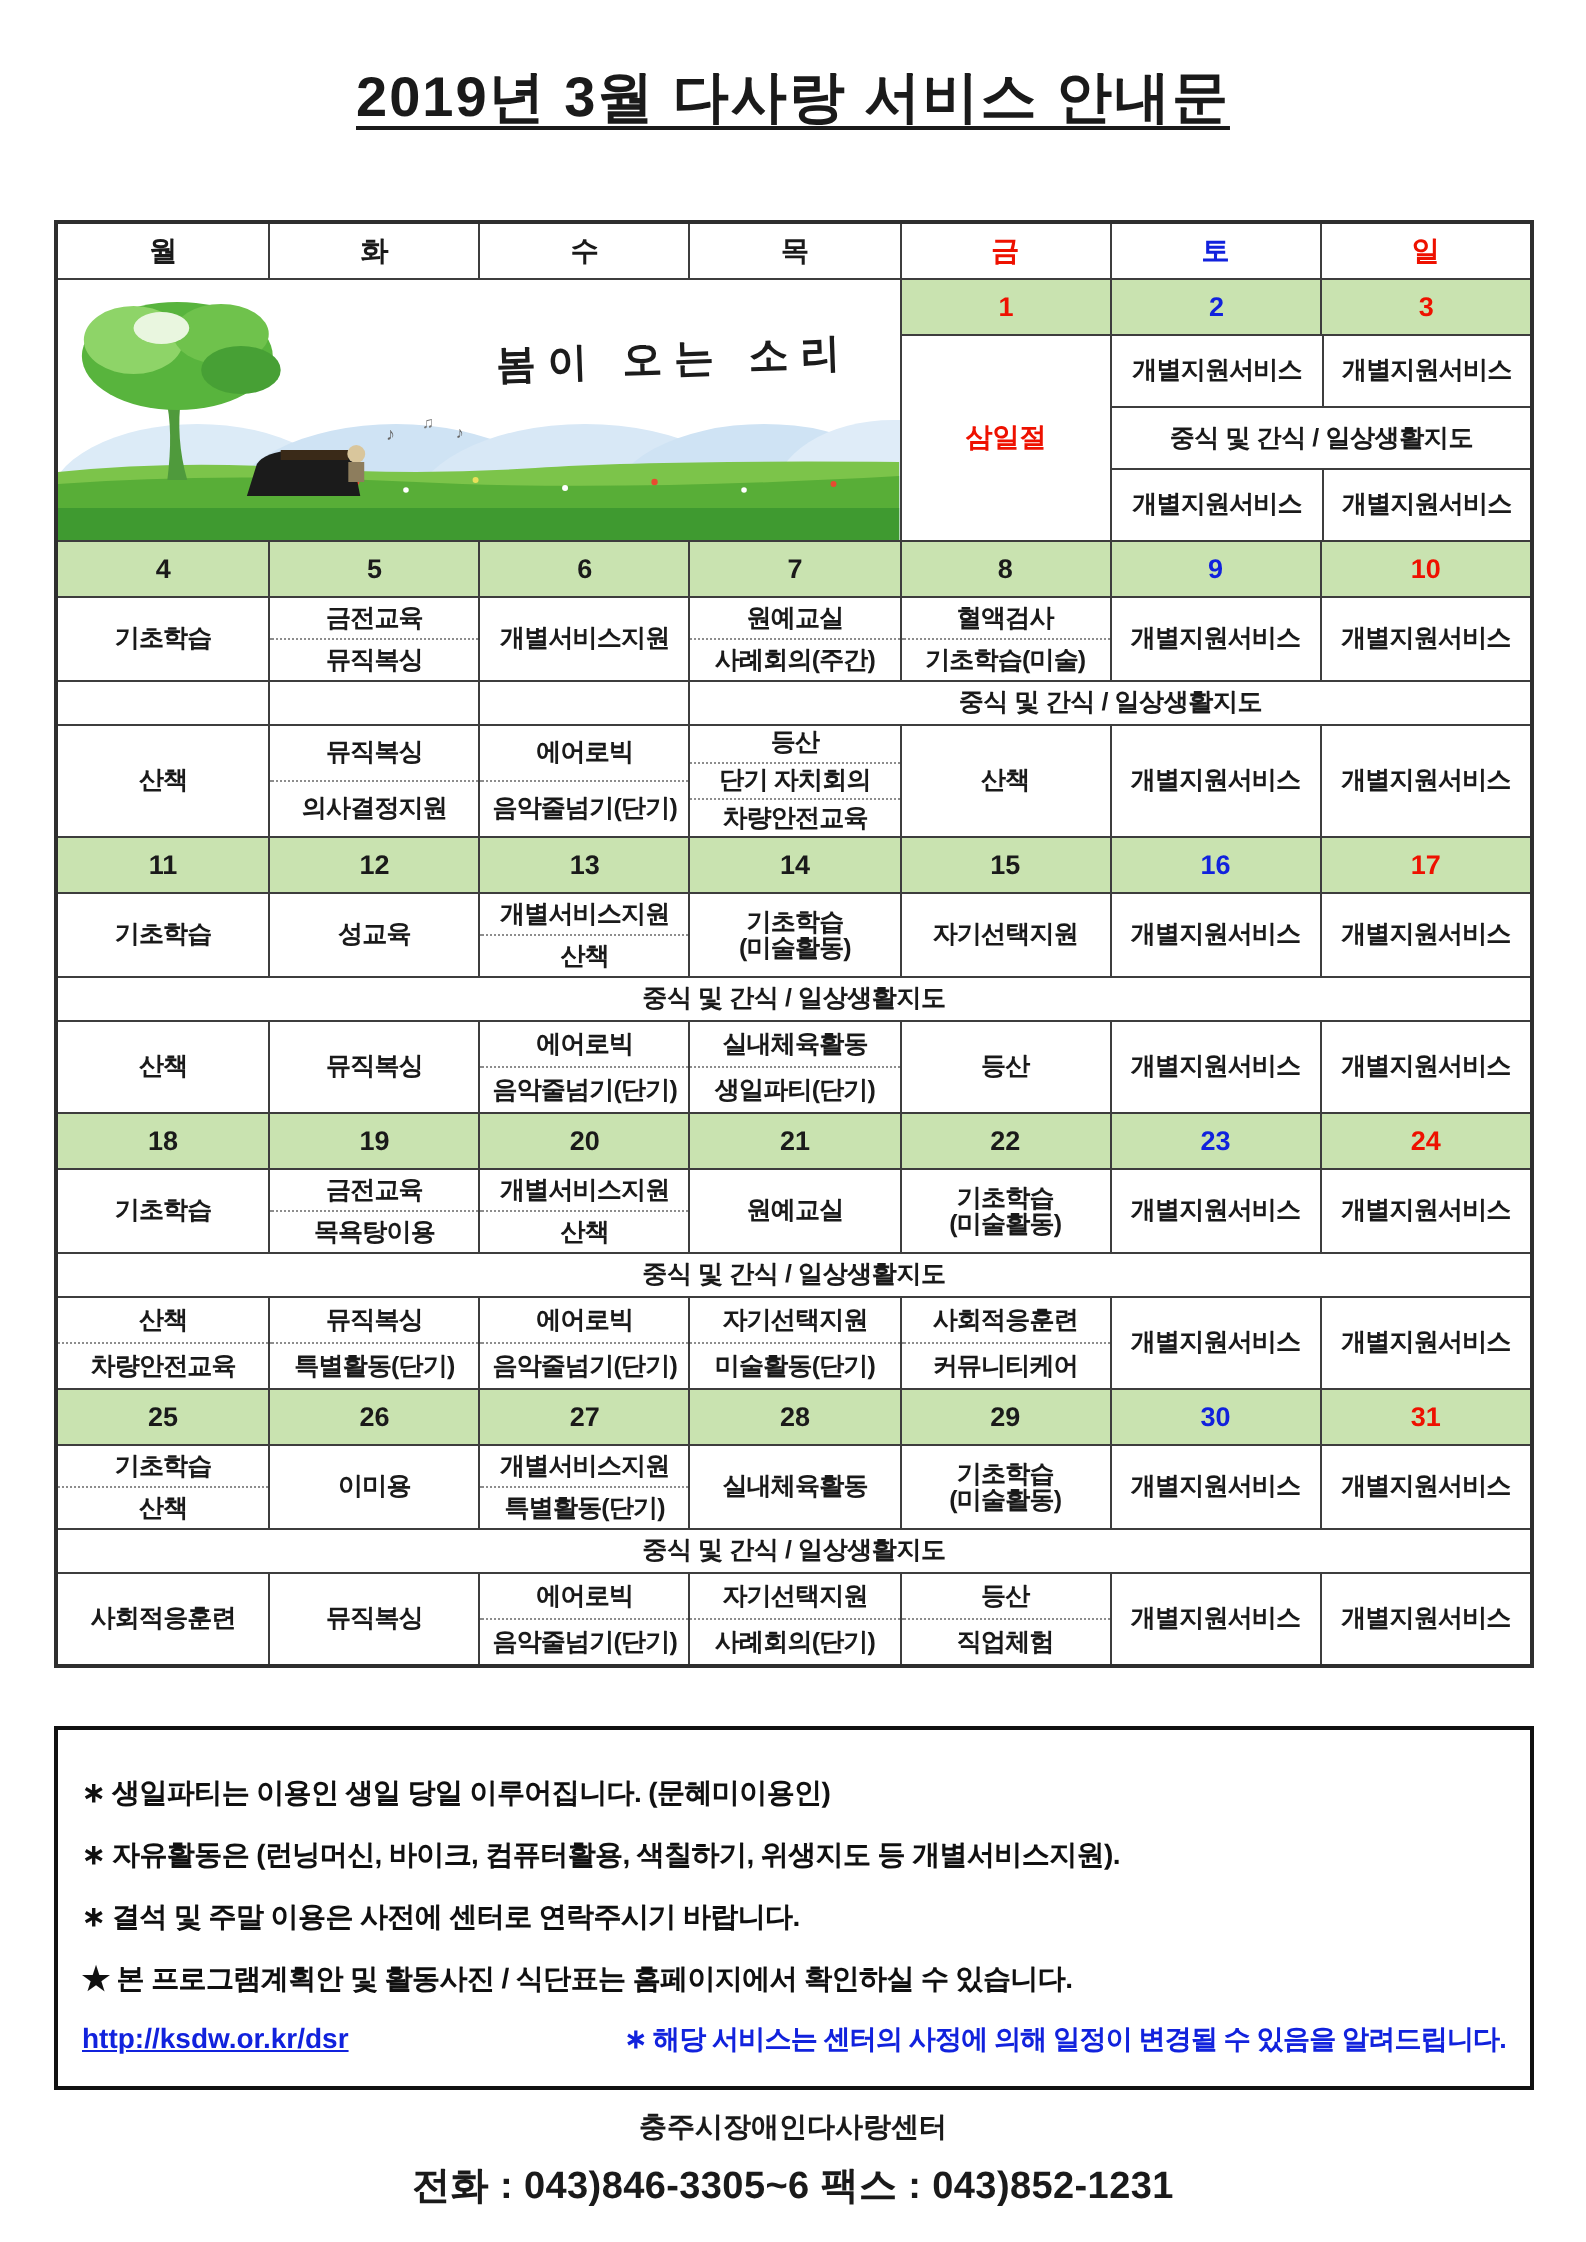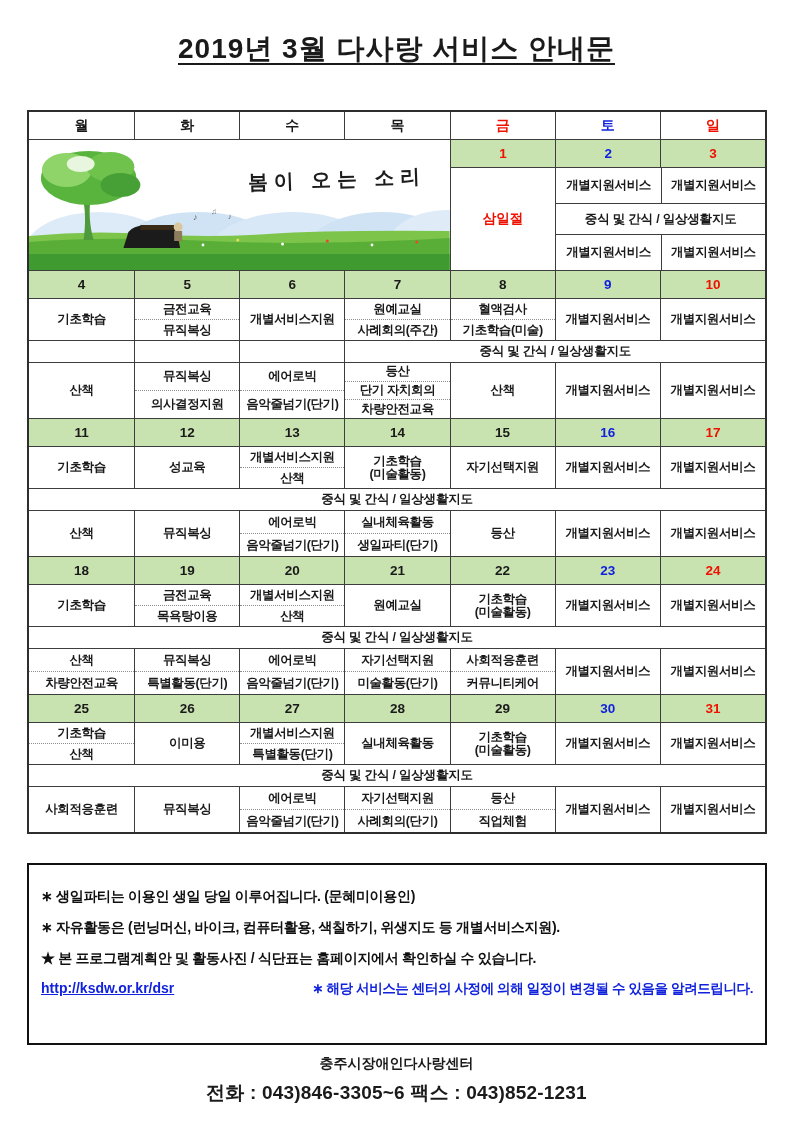"∗ 결석 및 주말 이용은" div.note-line { html: none -> <div>∗ 결석 및 주말 이용은 사전에 센터로 연락주시기 바랍니다.</div> }
